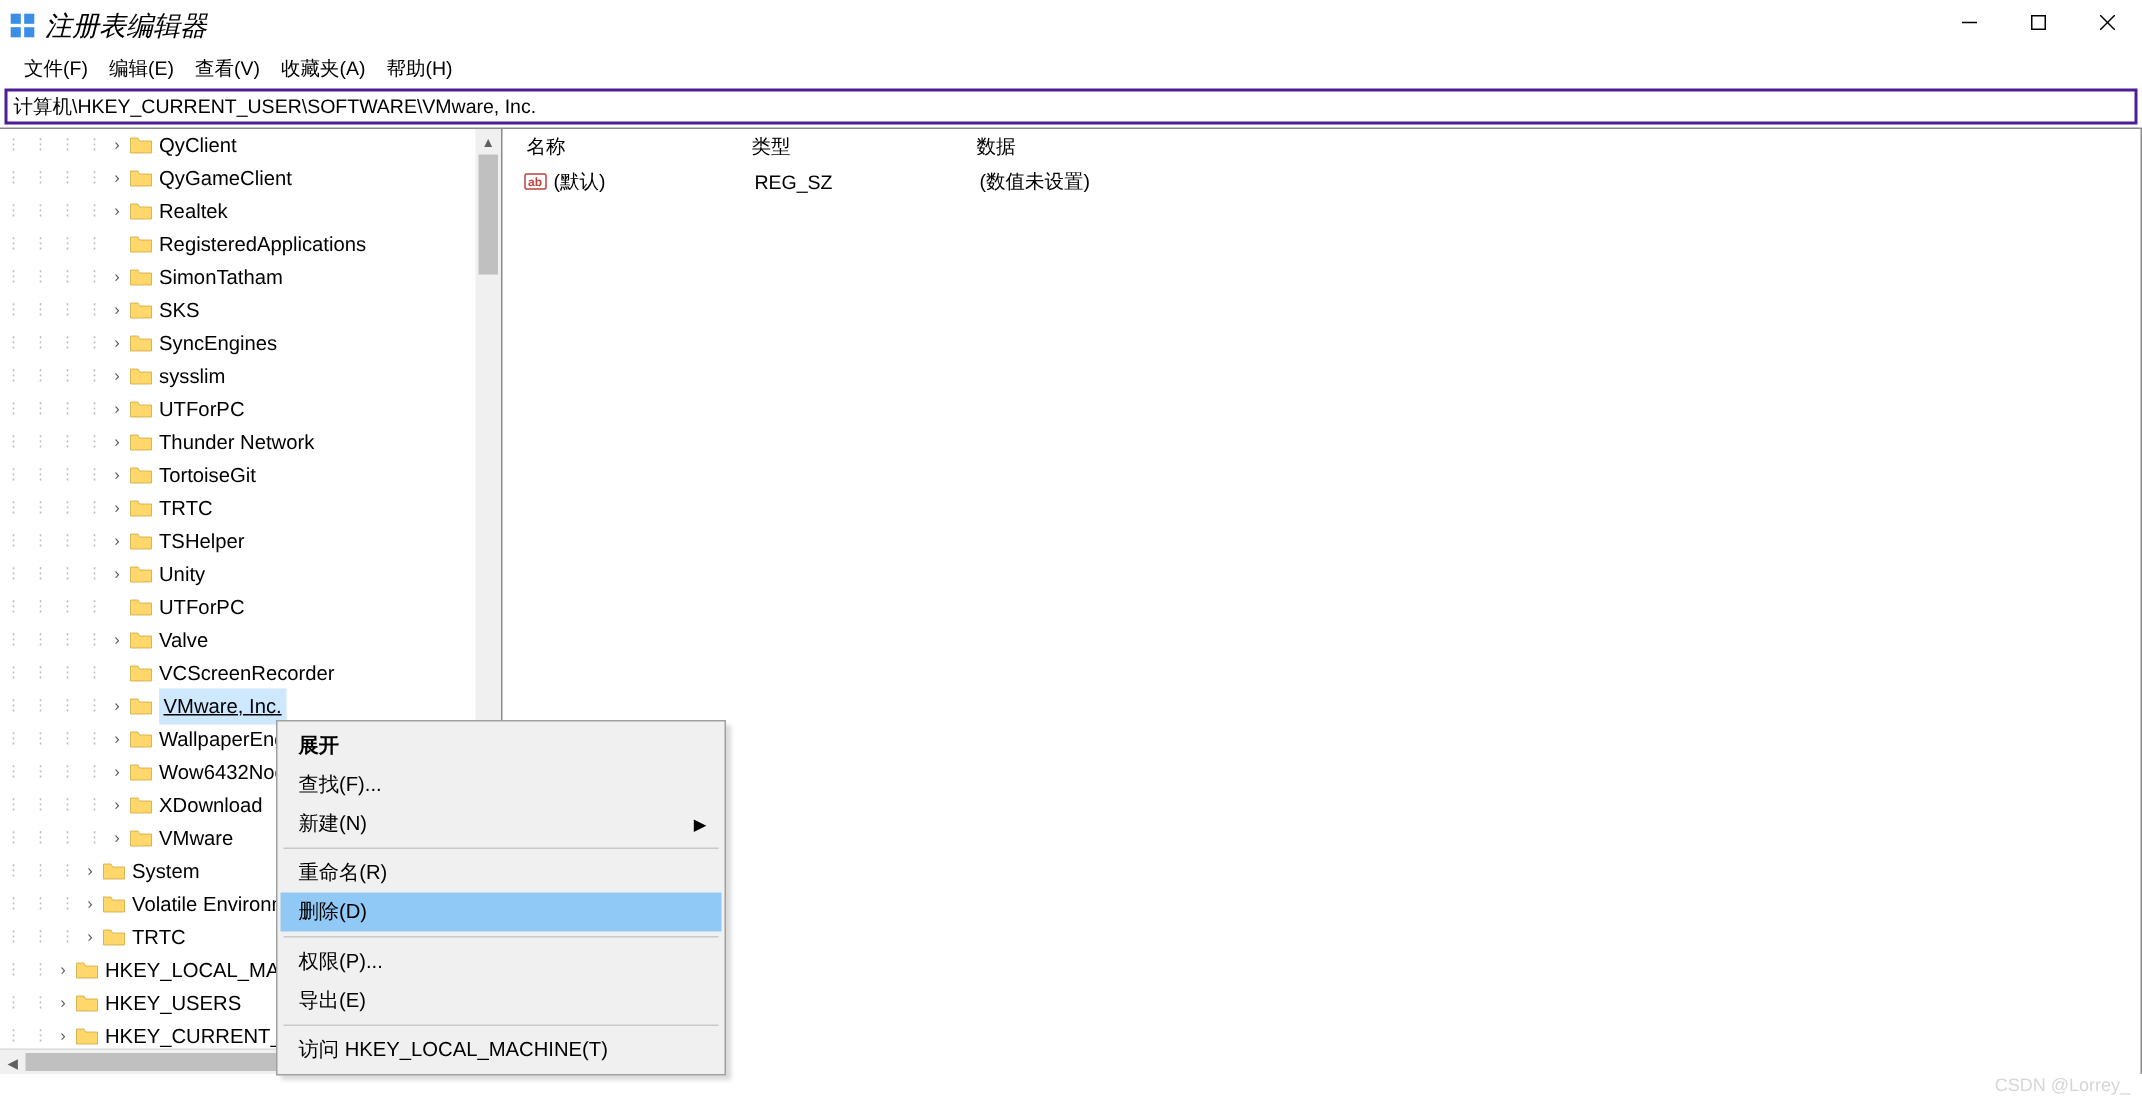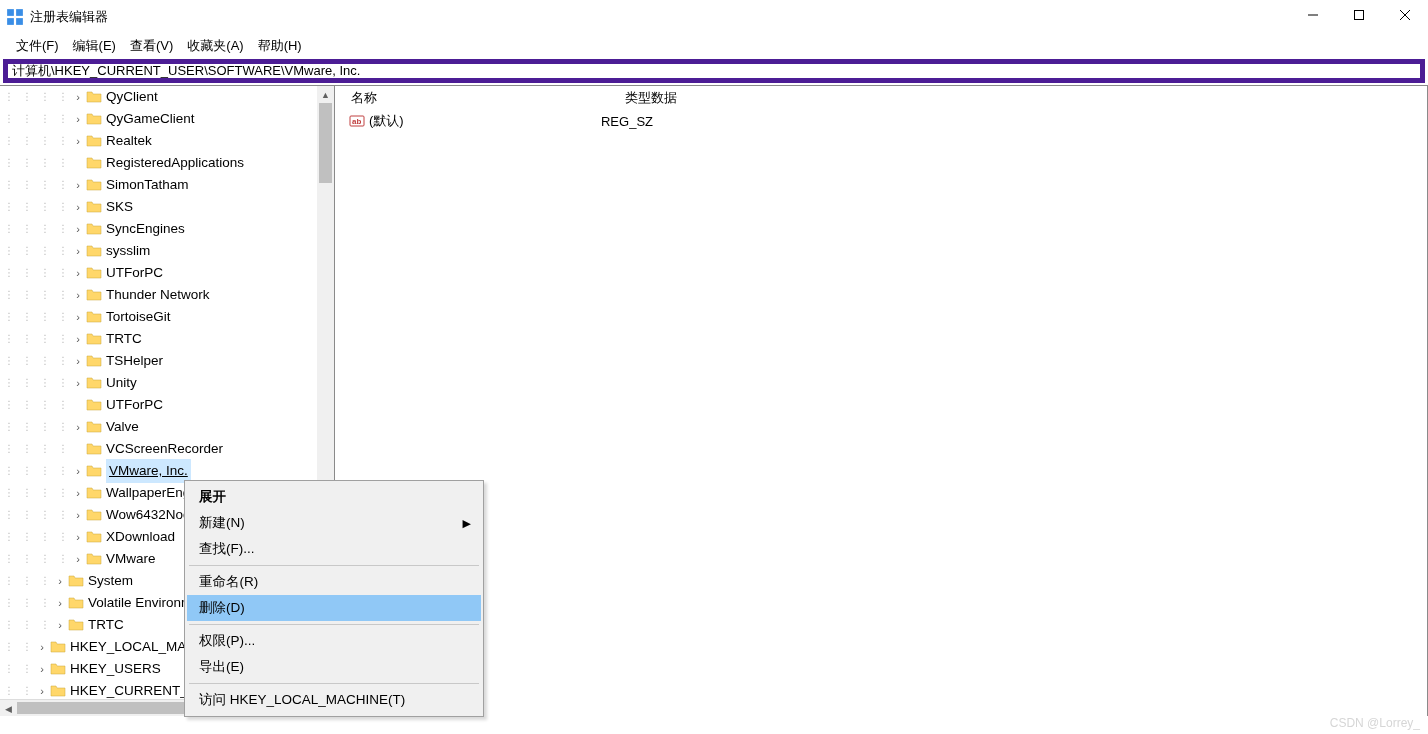"注册表编辑器" .titlebar .title { font-size: 13px -> 18px; font-style: none -> italic }
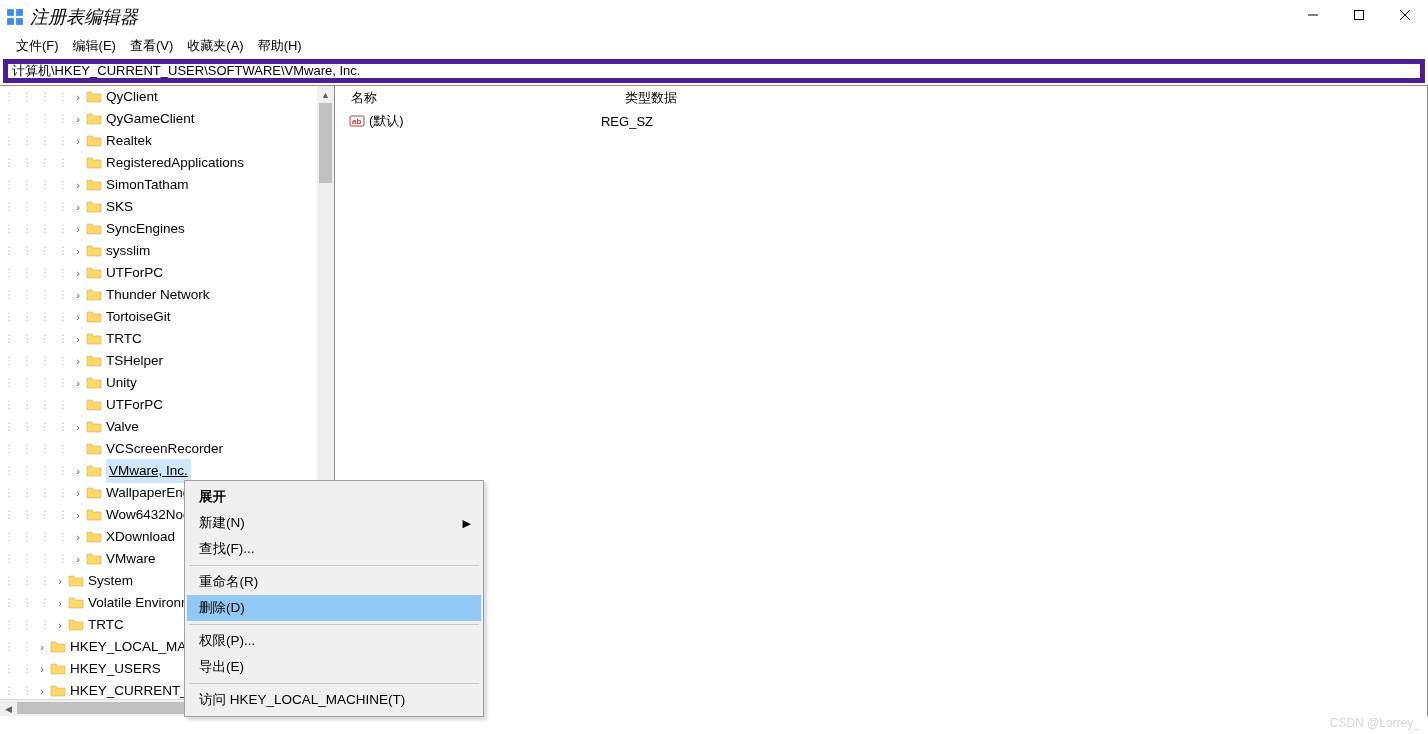"计算机\HKEY_CURRENT_USER\SOFTWARE\VMware," .addrbar { border: 5px solid #4c1d95 -> 2px solid #4c1d95 }
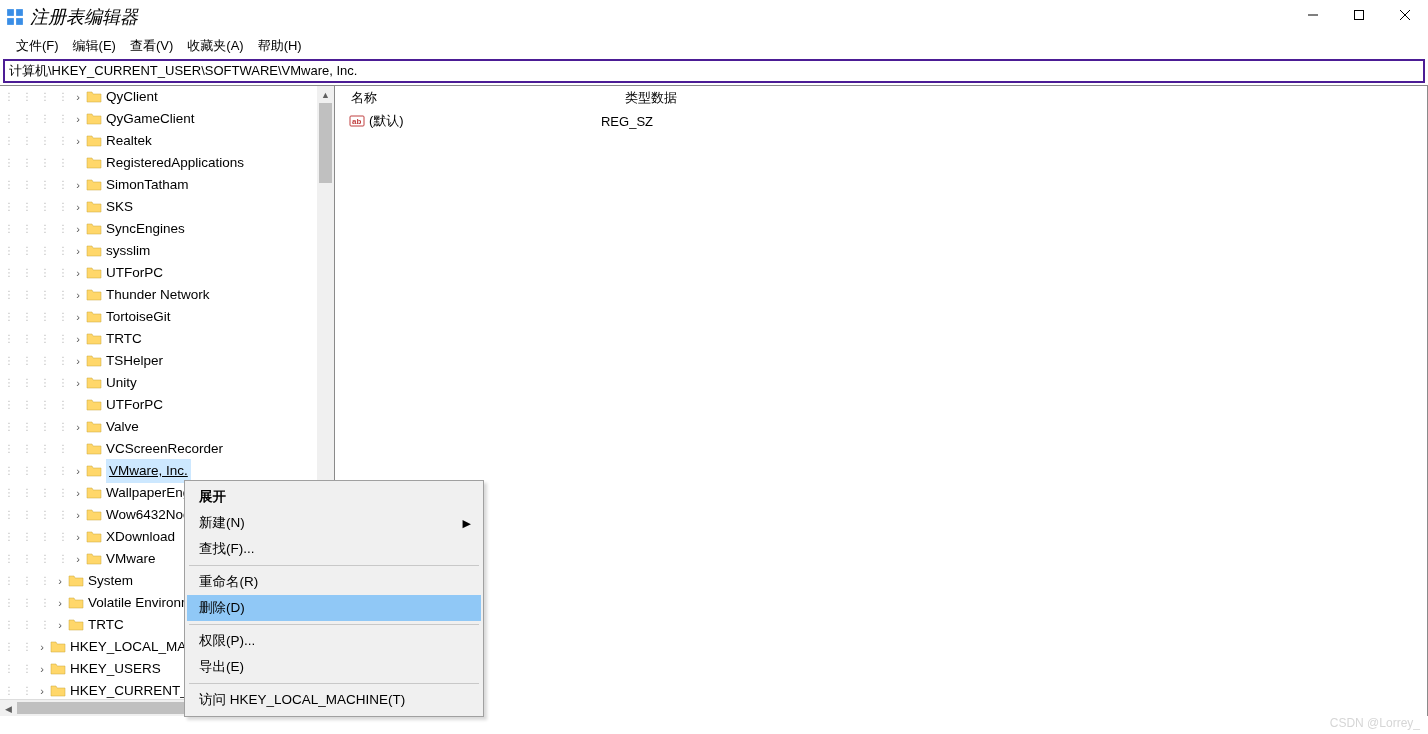"类型" .col-t { text-align: right -> none }
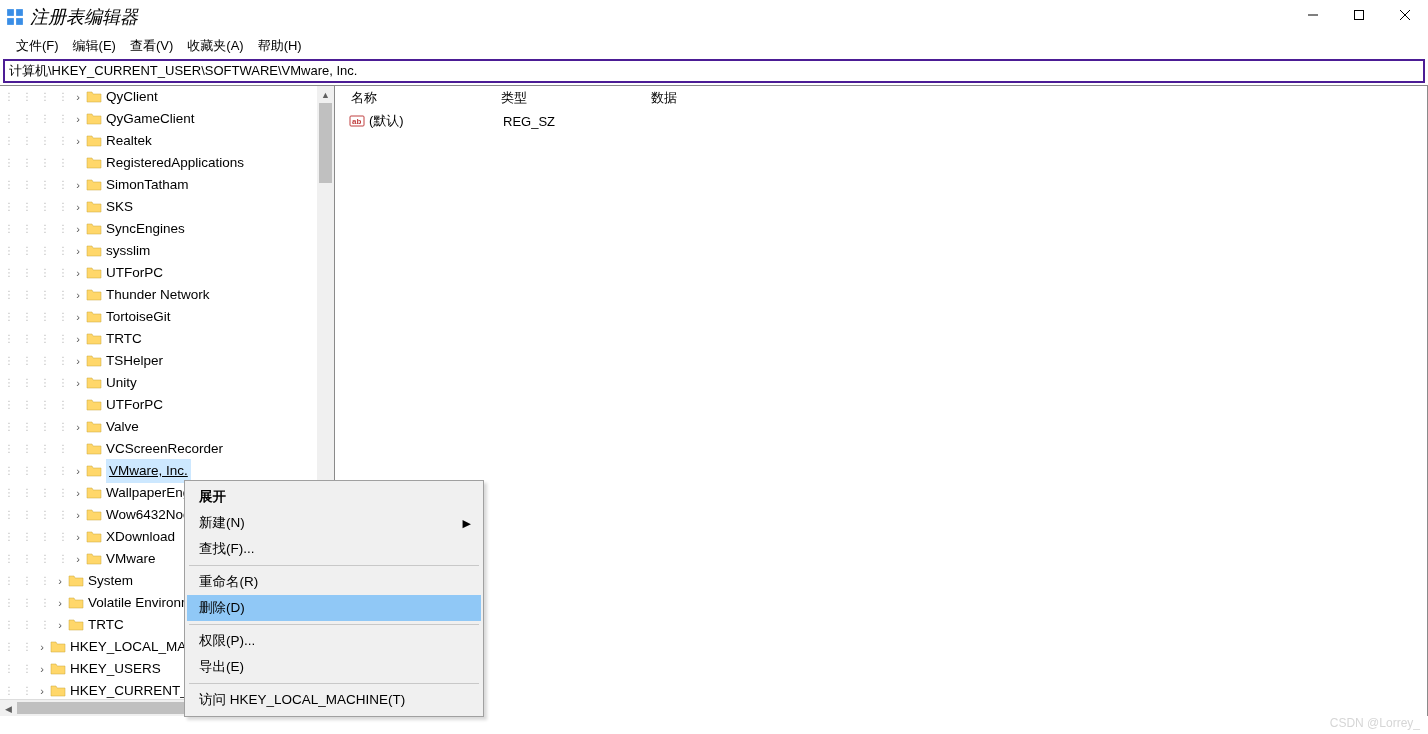"(数值未设置)" span.col-d { html: none -> <span>(数值未设置)</span> }
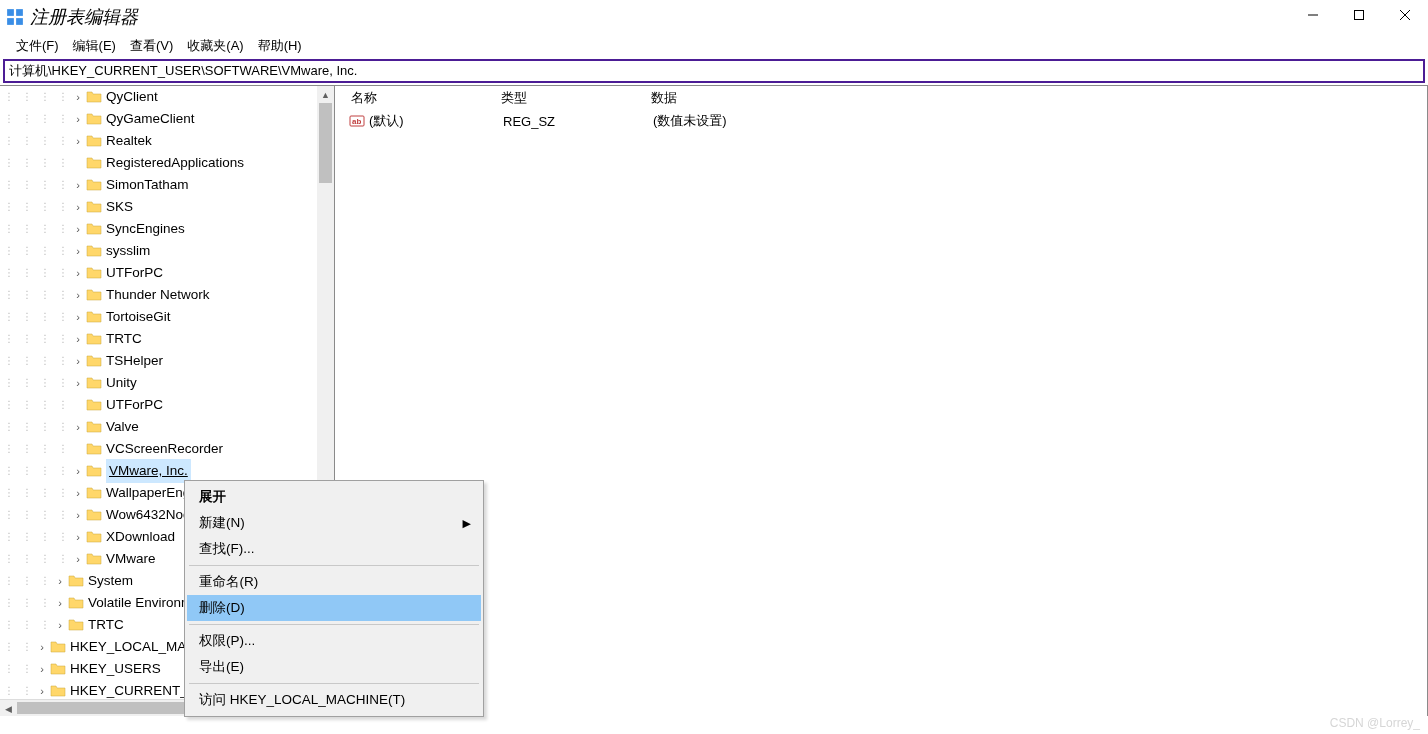"新建(N)" div.ci { order: before "查找(F)..." -> after "查找(F)..." }
